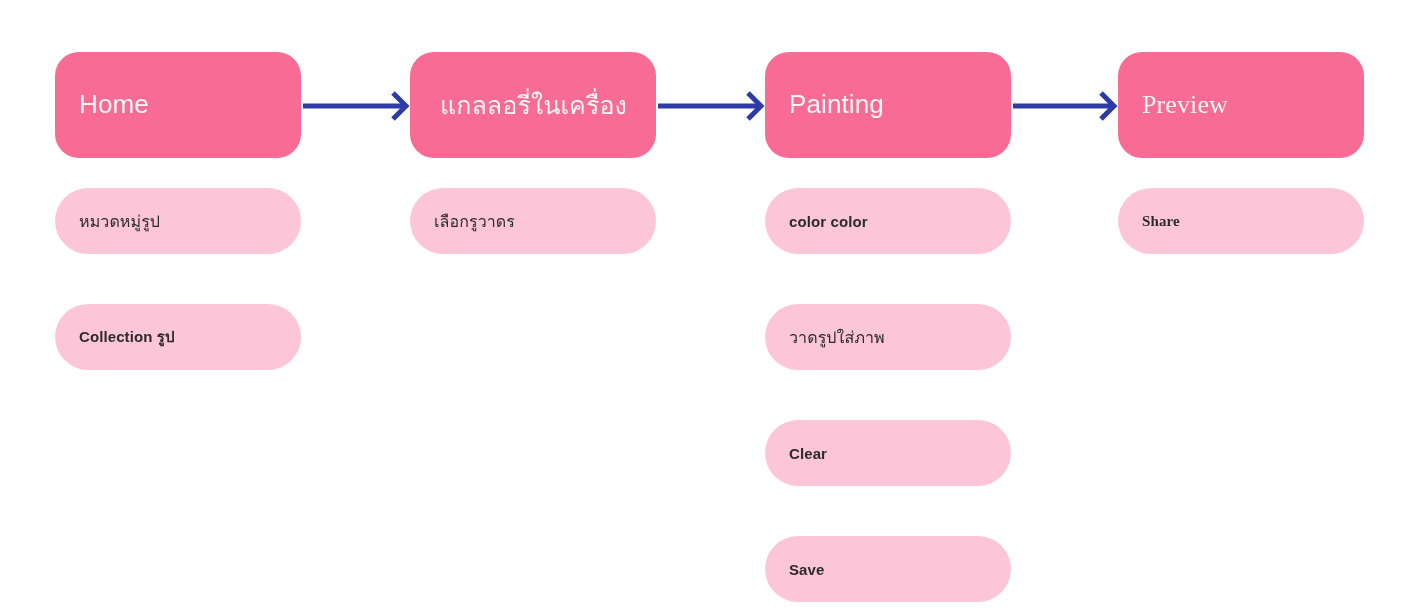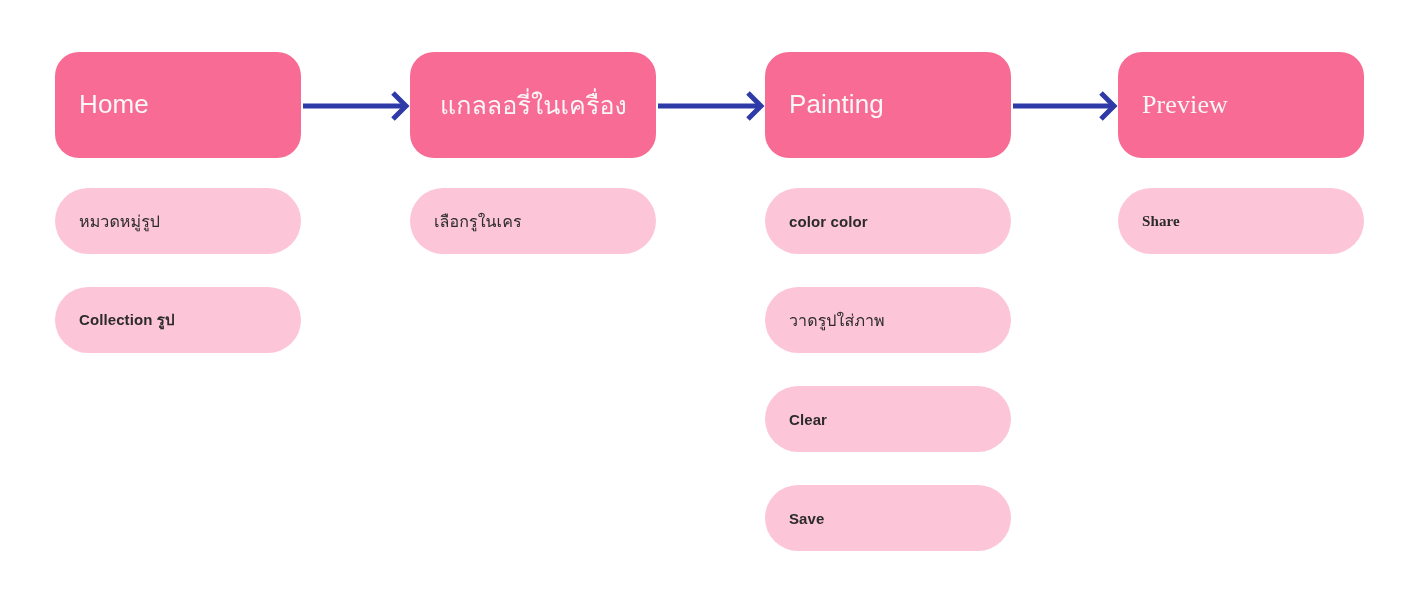"หมวดหมู่รูป" .stage-item { margin-bottom: 33px -> 50px }
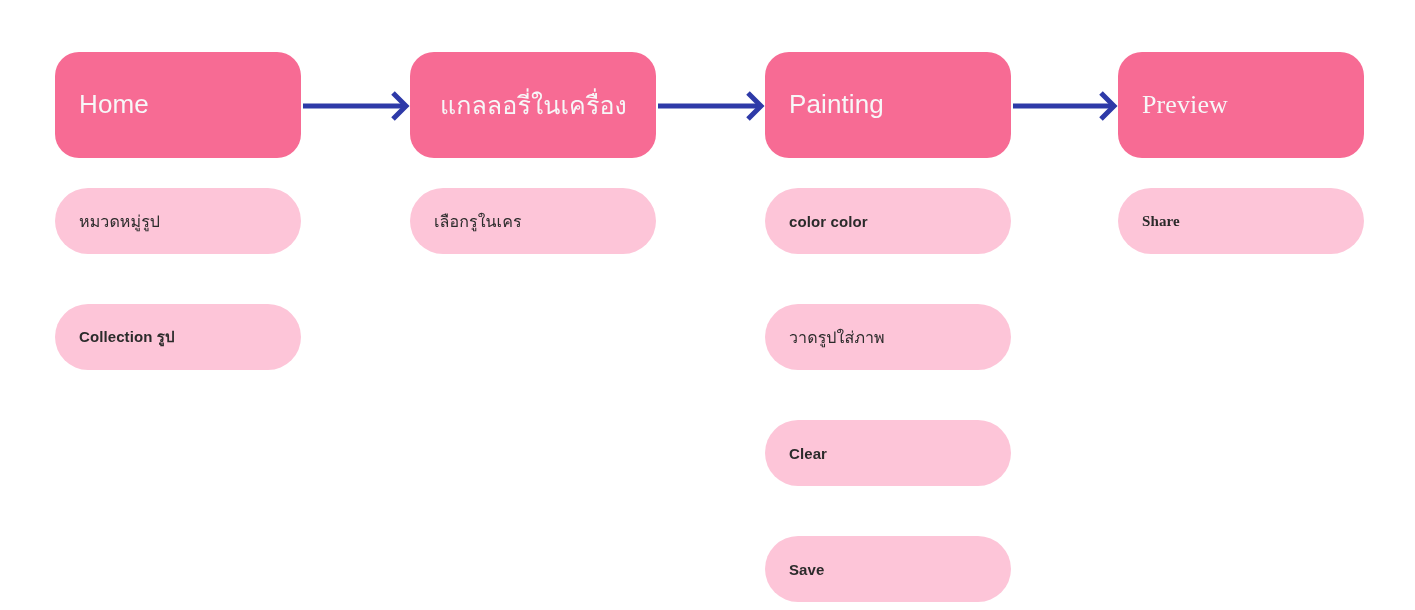"เลือกรูในเคร" div.stage-item { text: เลือกรูในเคร -> เลือกรูวาดร }
